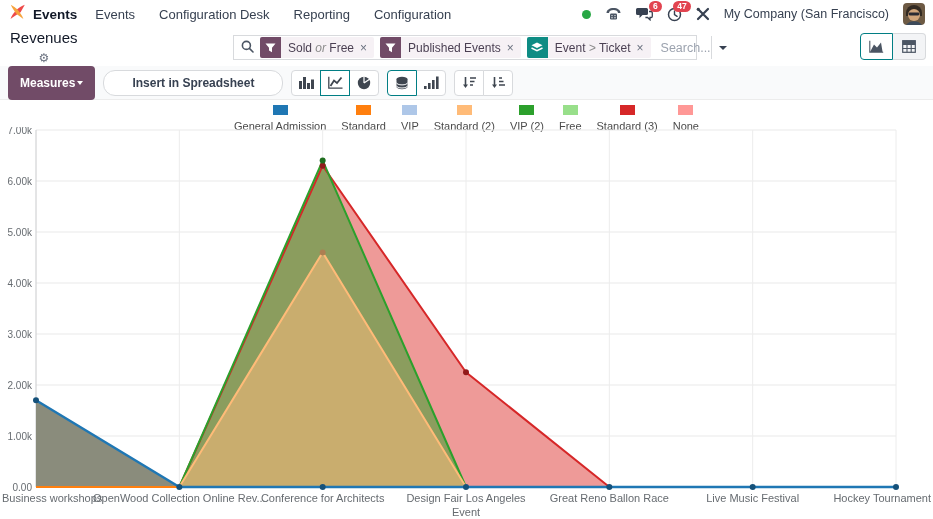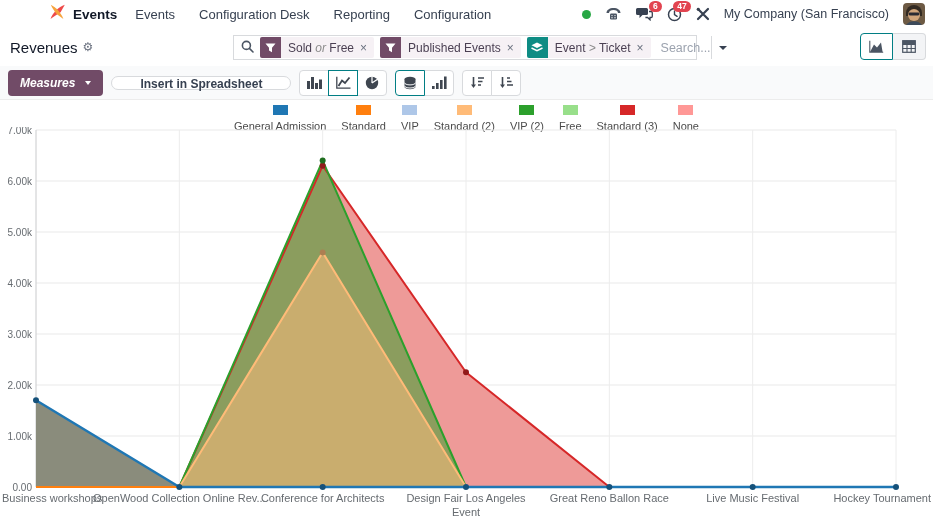"Events" .navbar { margin-left: 40px -> none }
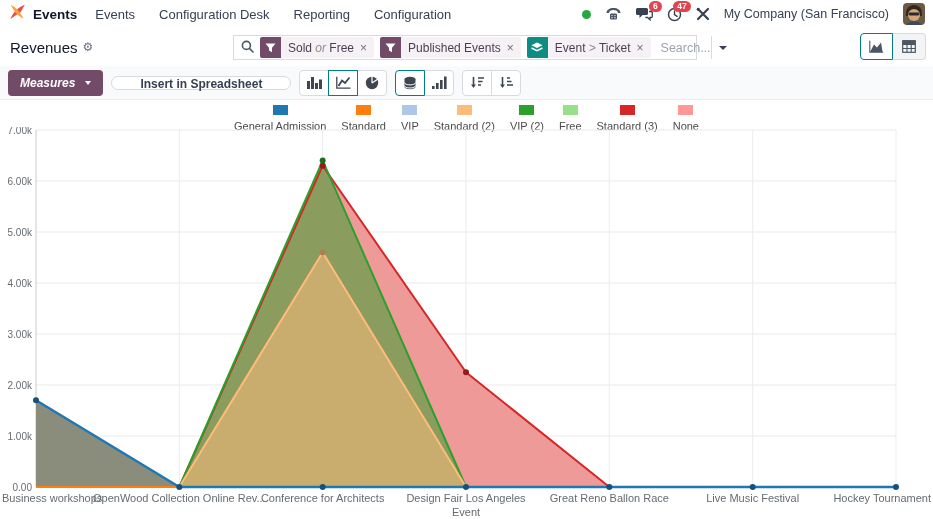"Revenues" .view-title { flex-direction: none -> column }
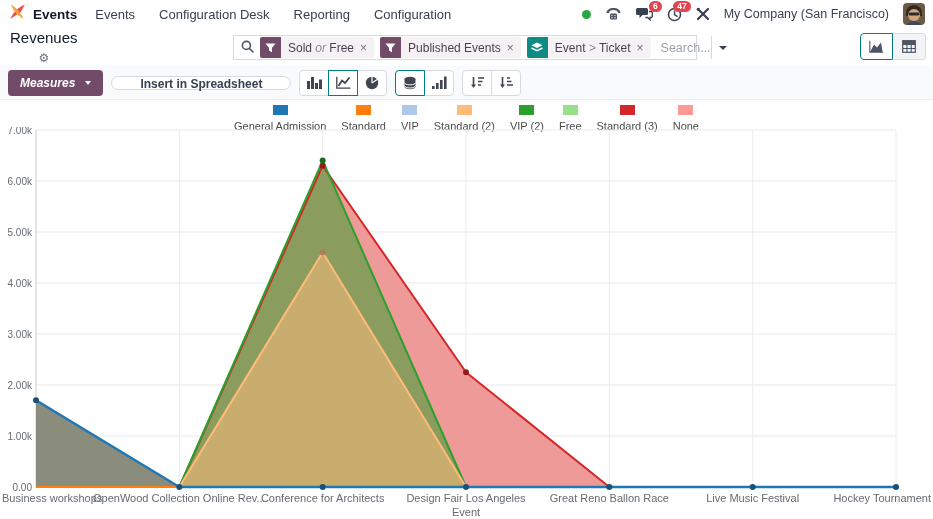"Measures" .btn-measures { font-style: italic -> none; gap: 10px -> 2px; height: 26px -> 34px }
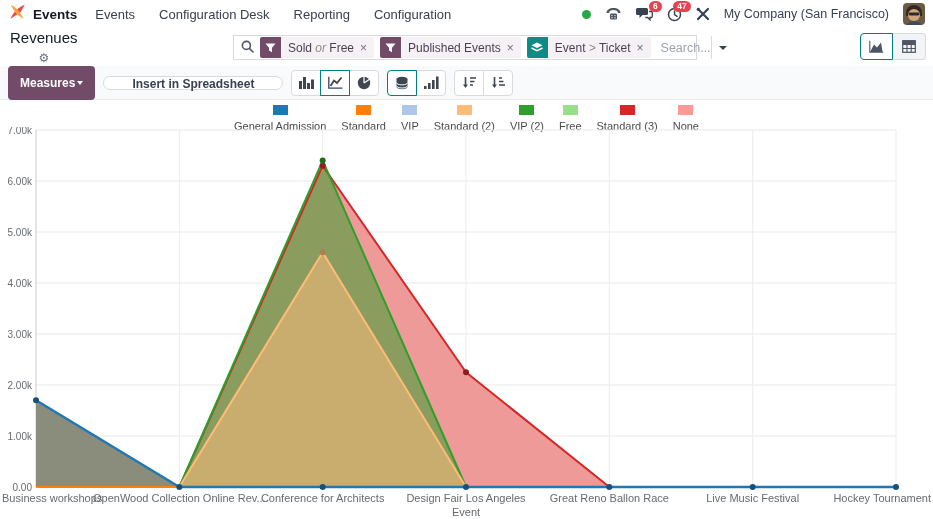"Insert in Spreadsheet" .btn-plain { height: 14px -> 26px }
